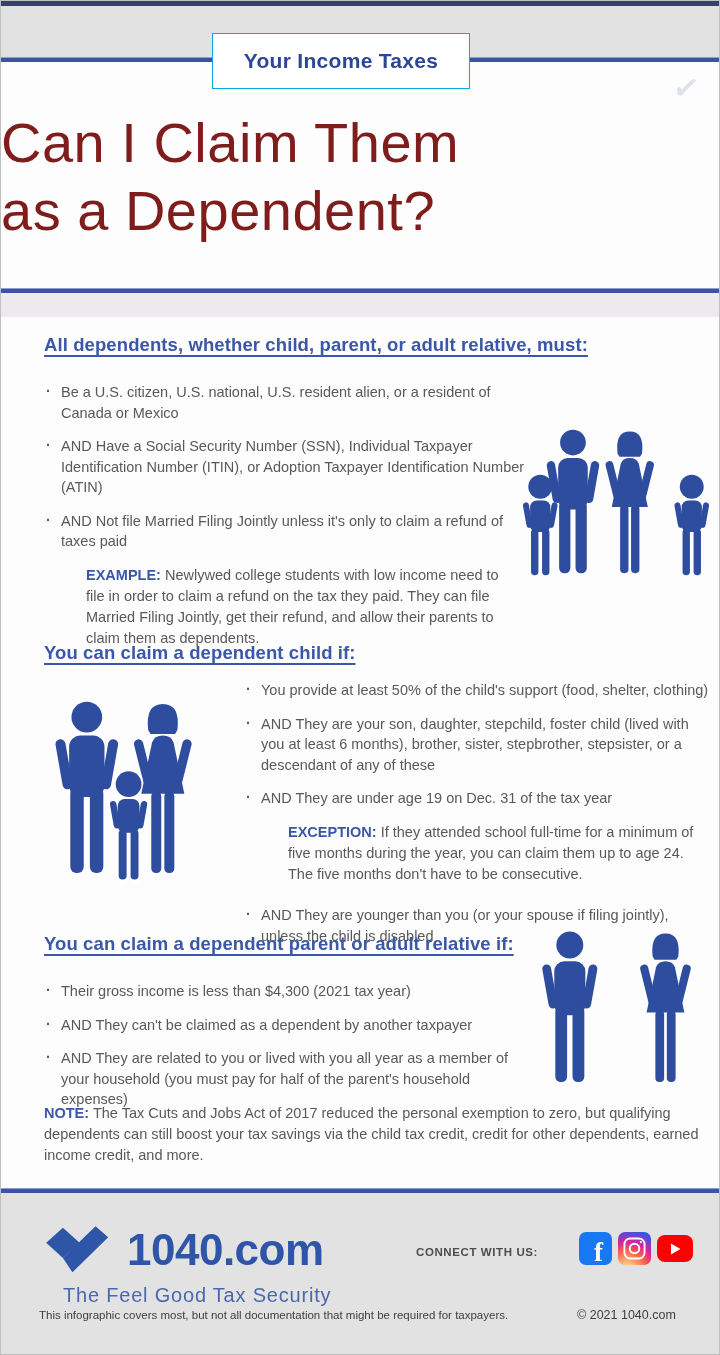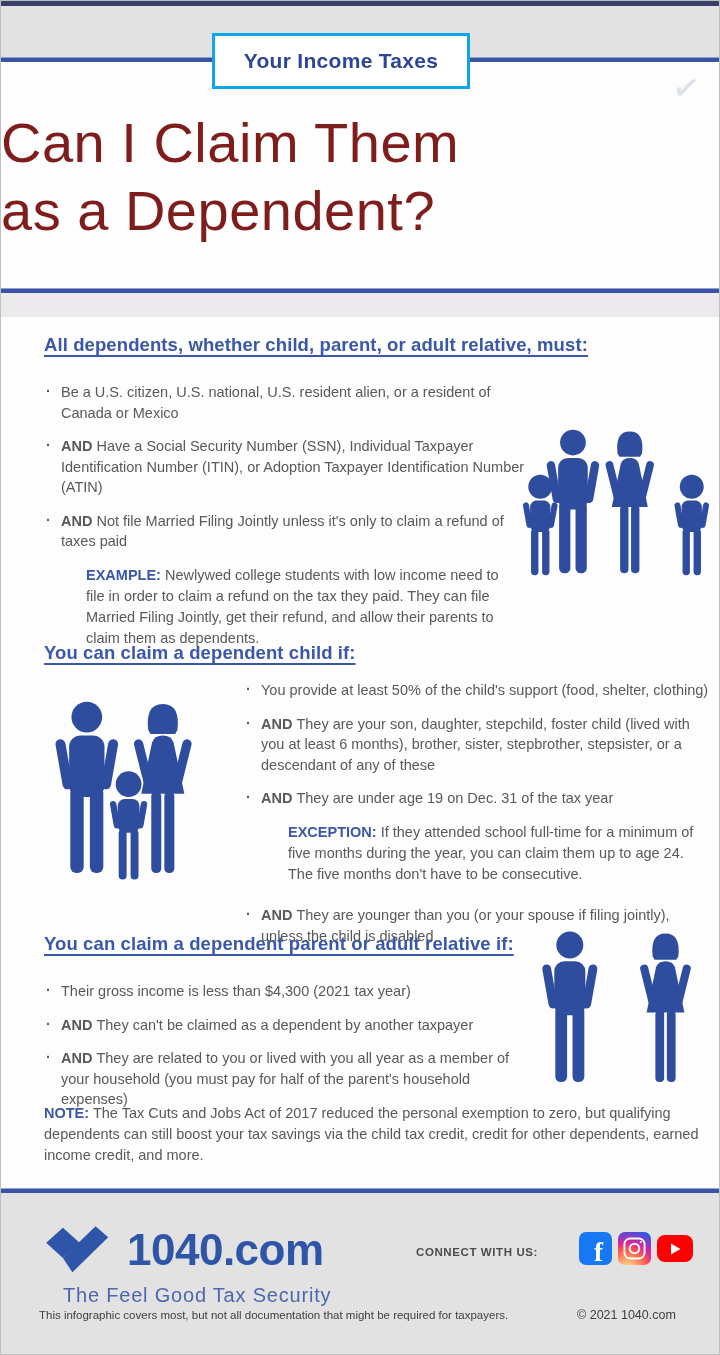"Your Income Taxes" .tagbox { border: 3px solid #0ea5e9 -> 1px solid #0ea5e9 }
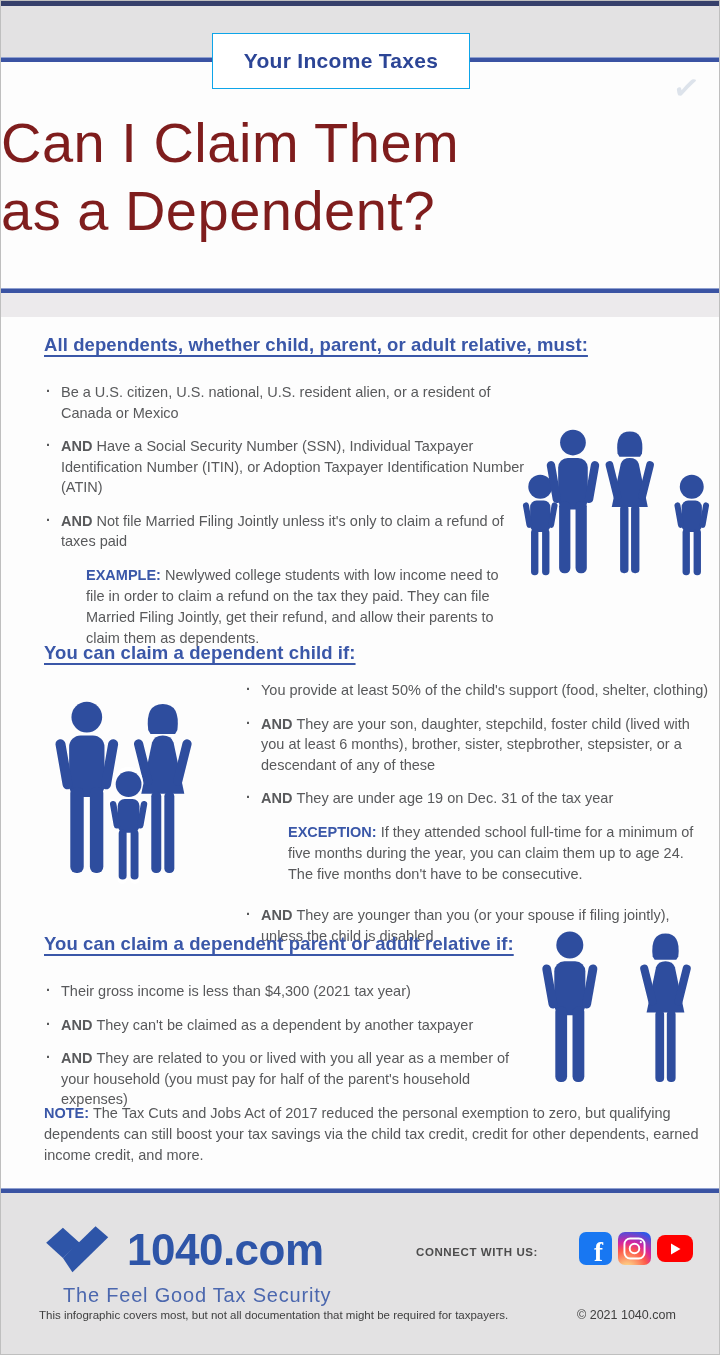"AND" .bullet .bb { font-weight: 700 -> 400 }
